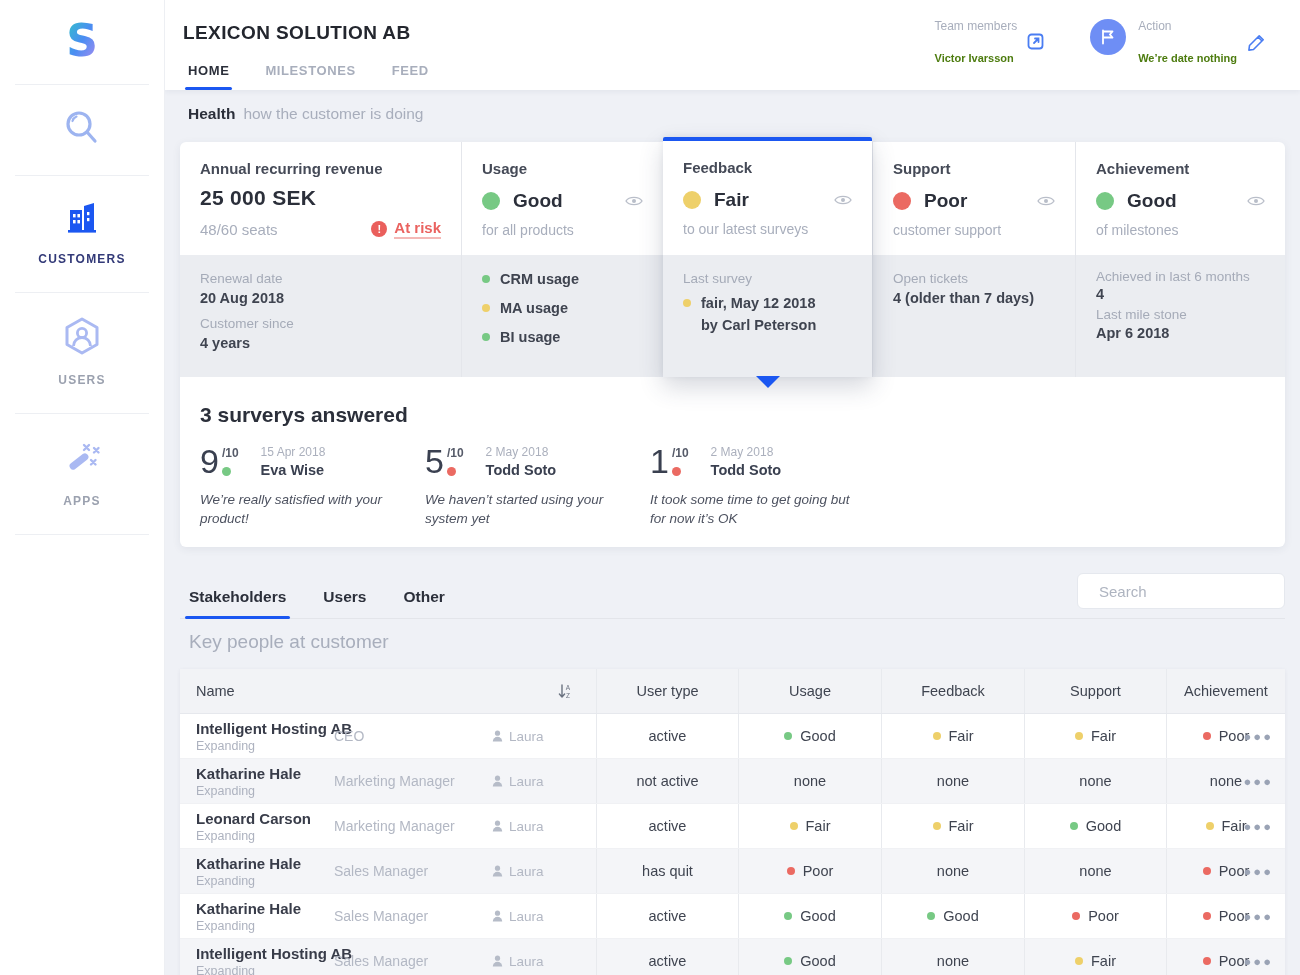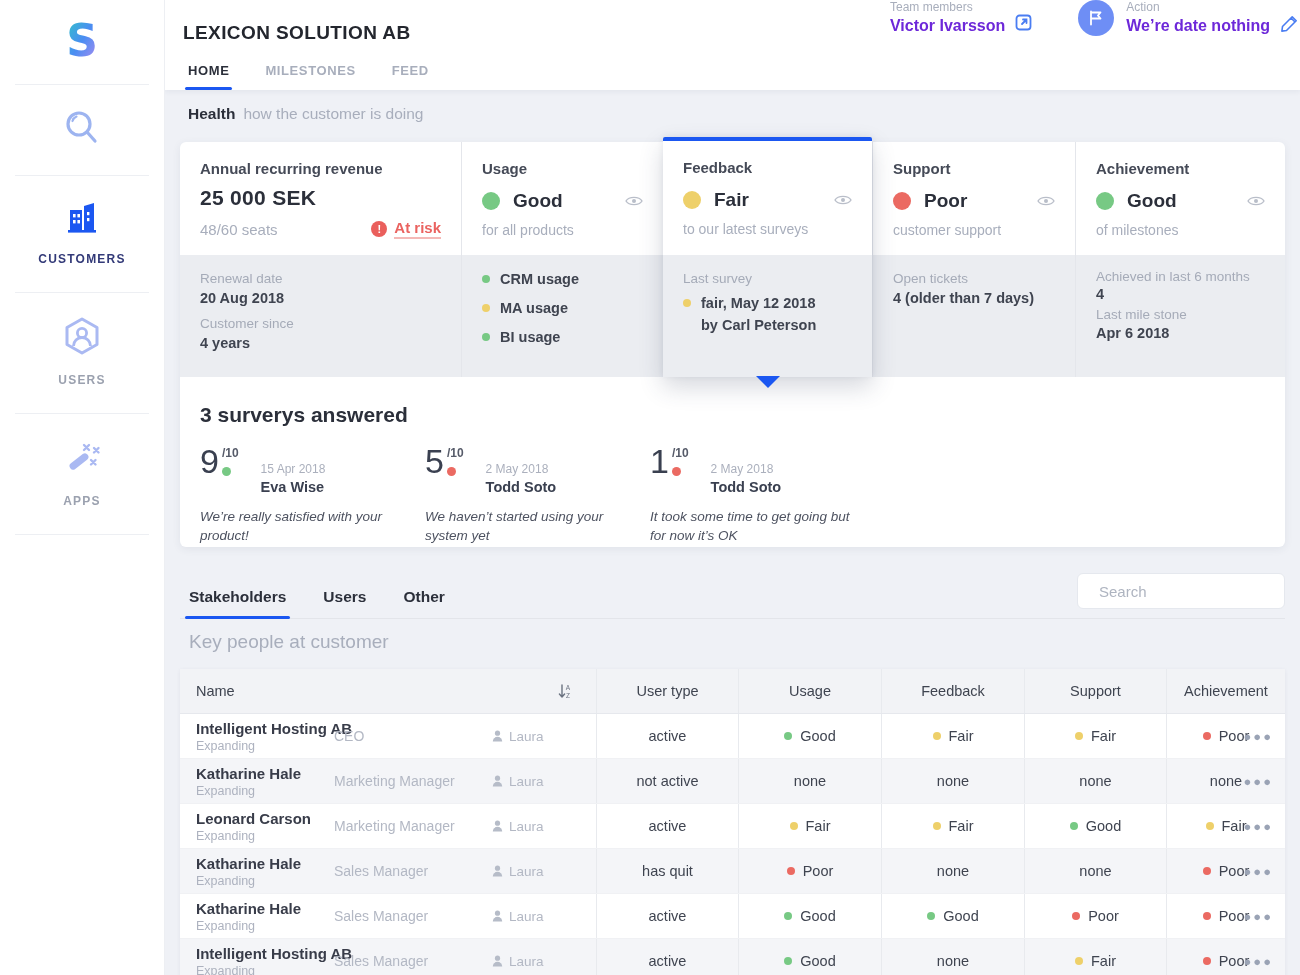"Team members" .hdr-right { align-items: flex-start -> flex-end; right: 1px -> 34px }
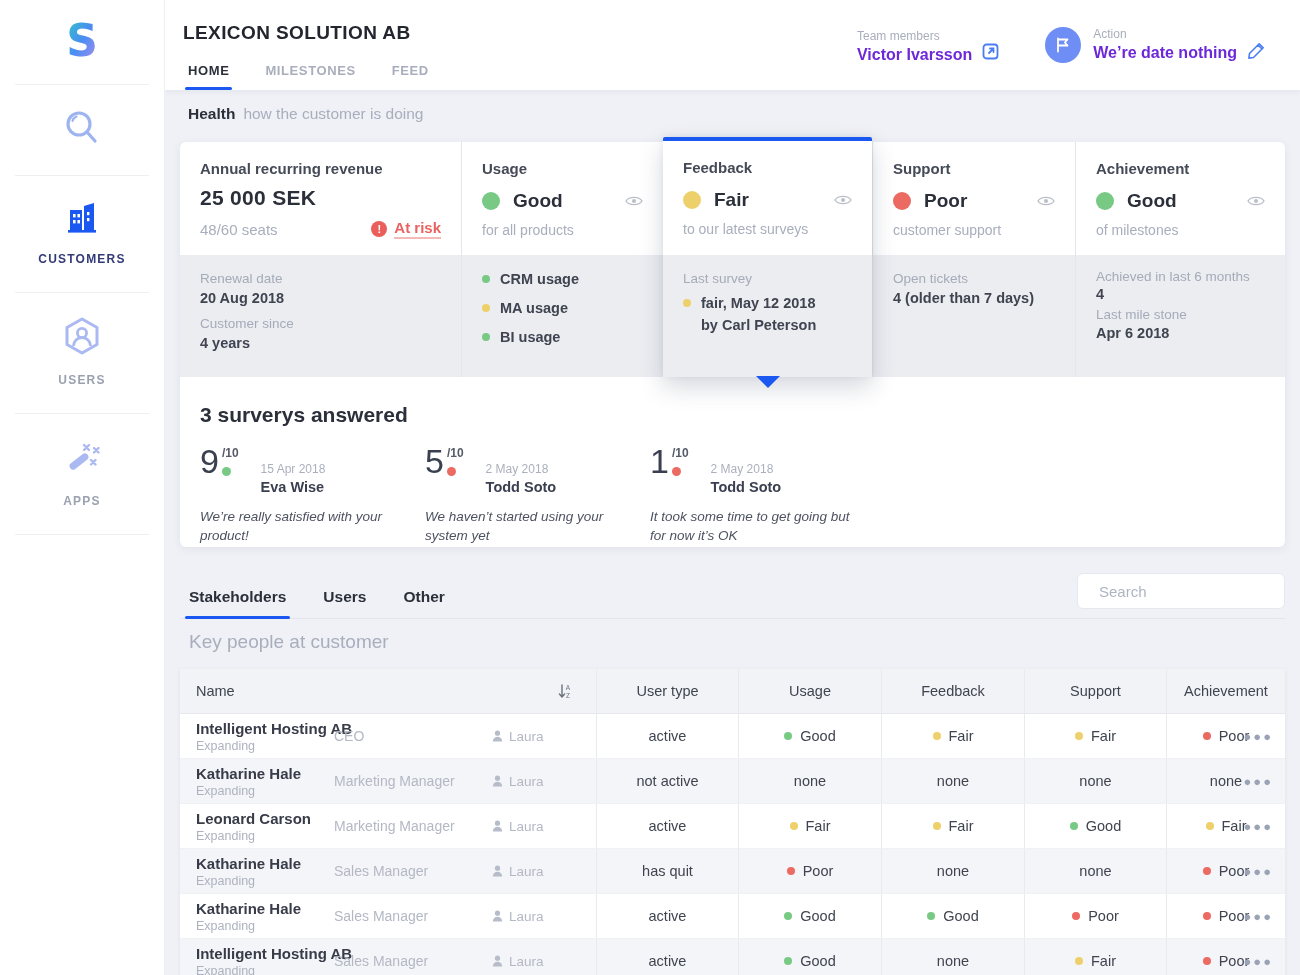"Victor Ivarsson" .hdr-value { color: #6d28d9 -> #4d7c0f; font-size: 16px -> 11px; margin-top: none -> 16px }
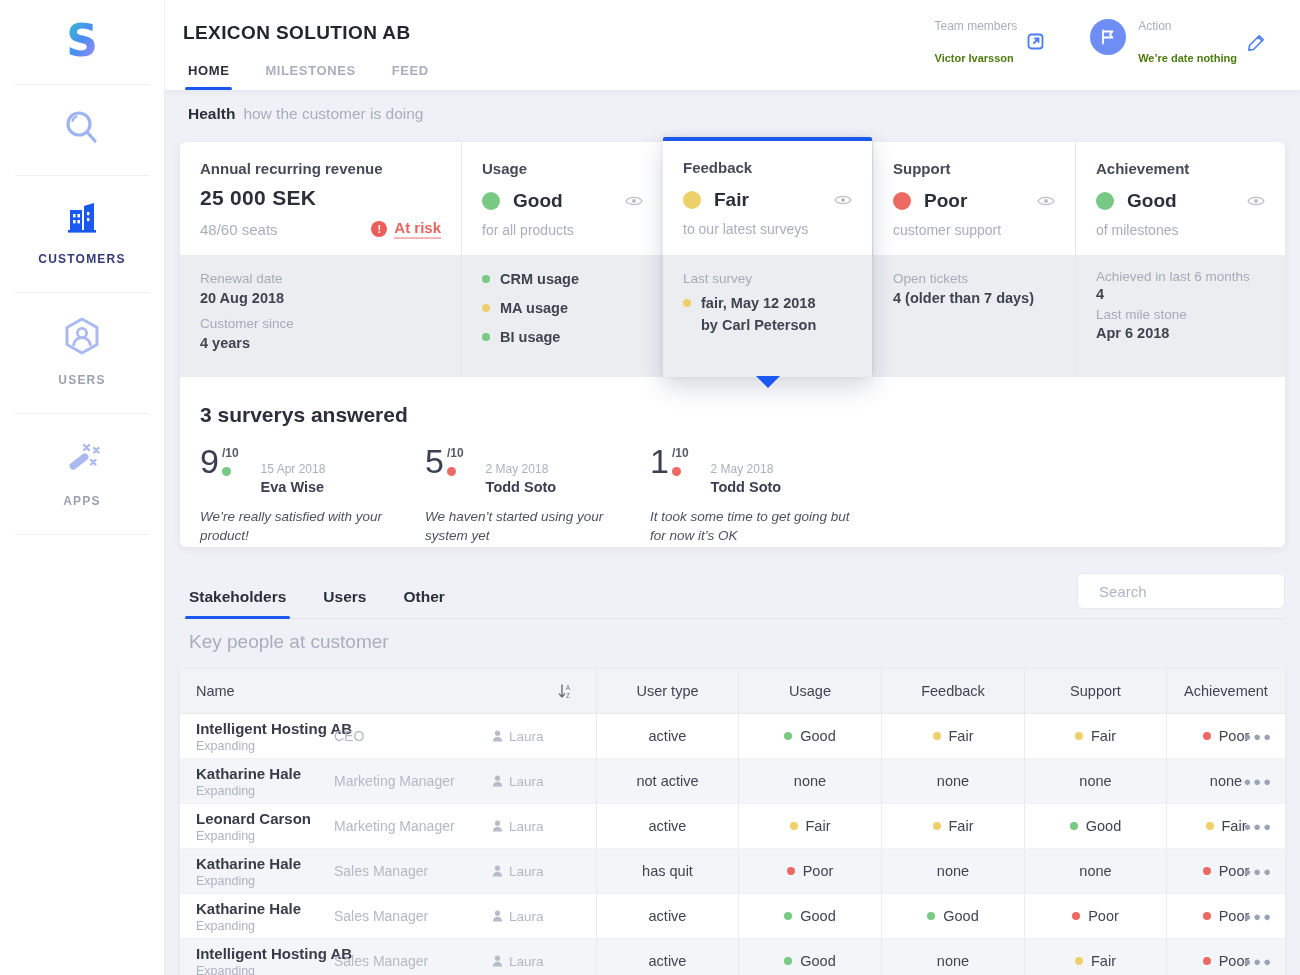"15 Apr 2018" .survey-meta { margin-top: 17px -> 0 }
